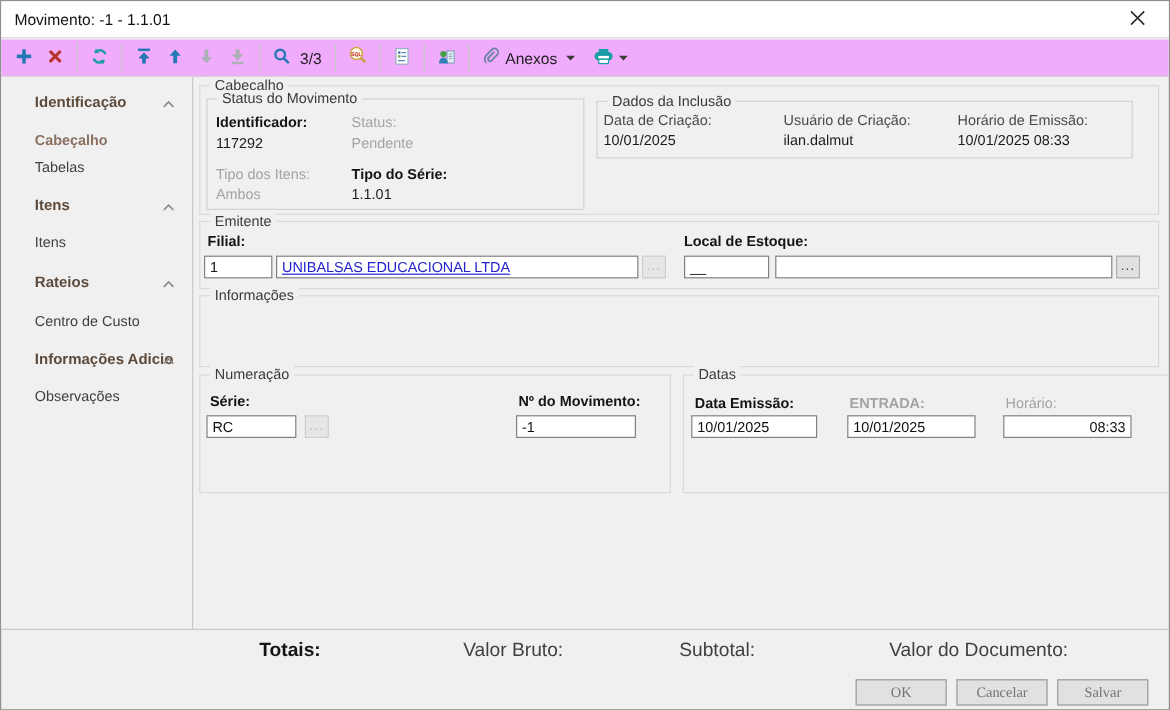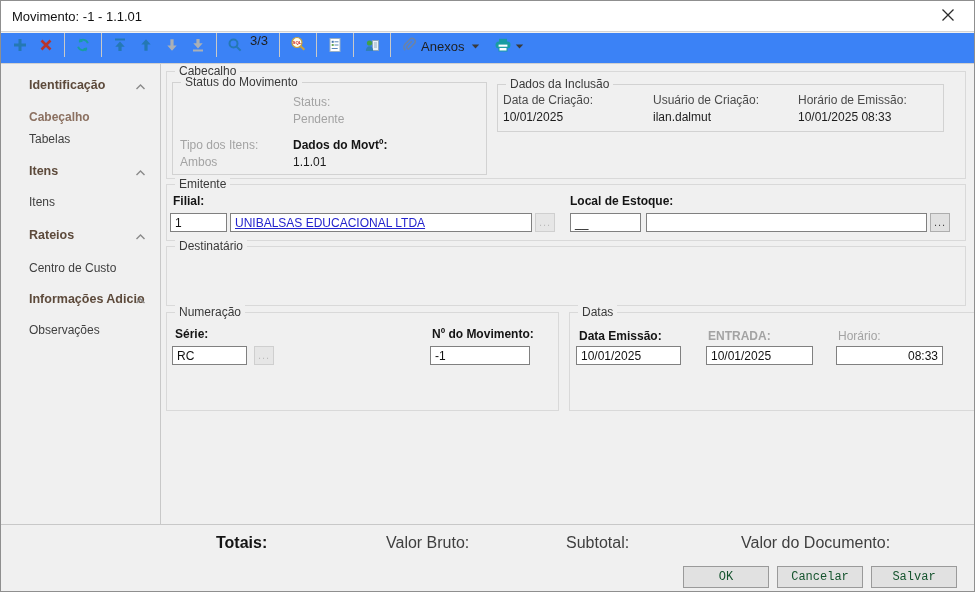"3/3" .toolbar { align-items: none -> center; background: #3b82f6 -> #f0abfc }
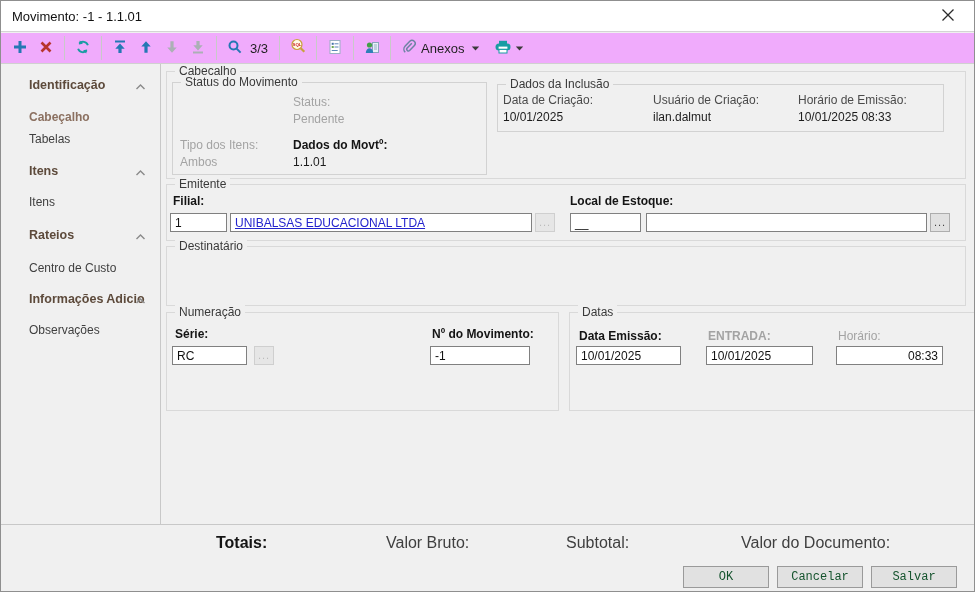"Identificador:" div.abs { html: none -> <div> <div>Identificador:</div> <div>117292</div> </div> }
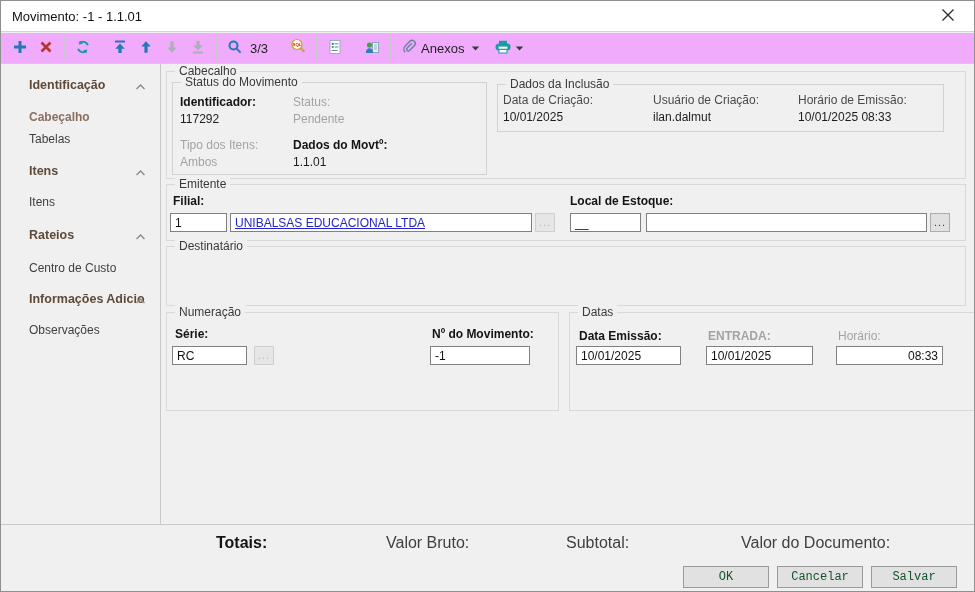"Dados do Movtº:" div.fld-label { text: Dados do Movtº -> Tipo do Série }
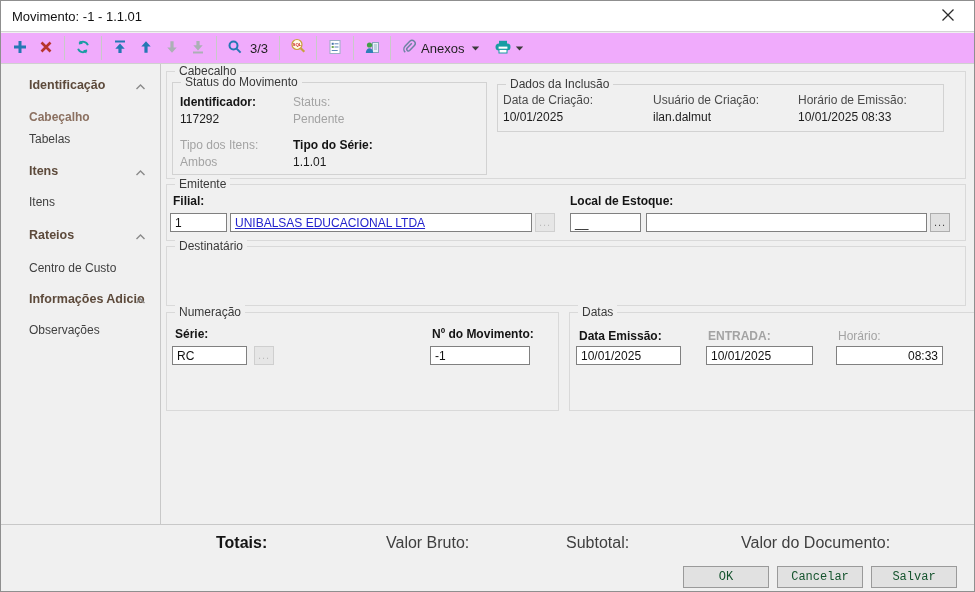"Destinatário" span.gb-title { text: Destinatário -> Informações }
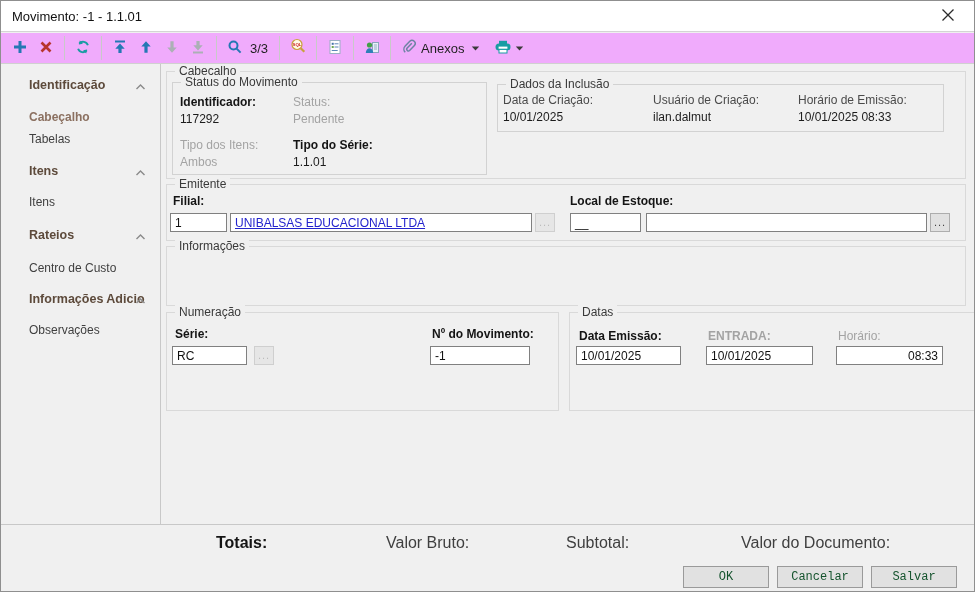"OK" .btn { color: #14532d -> #737373; font-family: Liberation Mono, monospace -> Liberation Serif, serif; width: 86px -> 76px }
